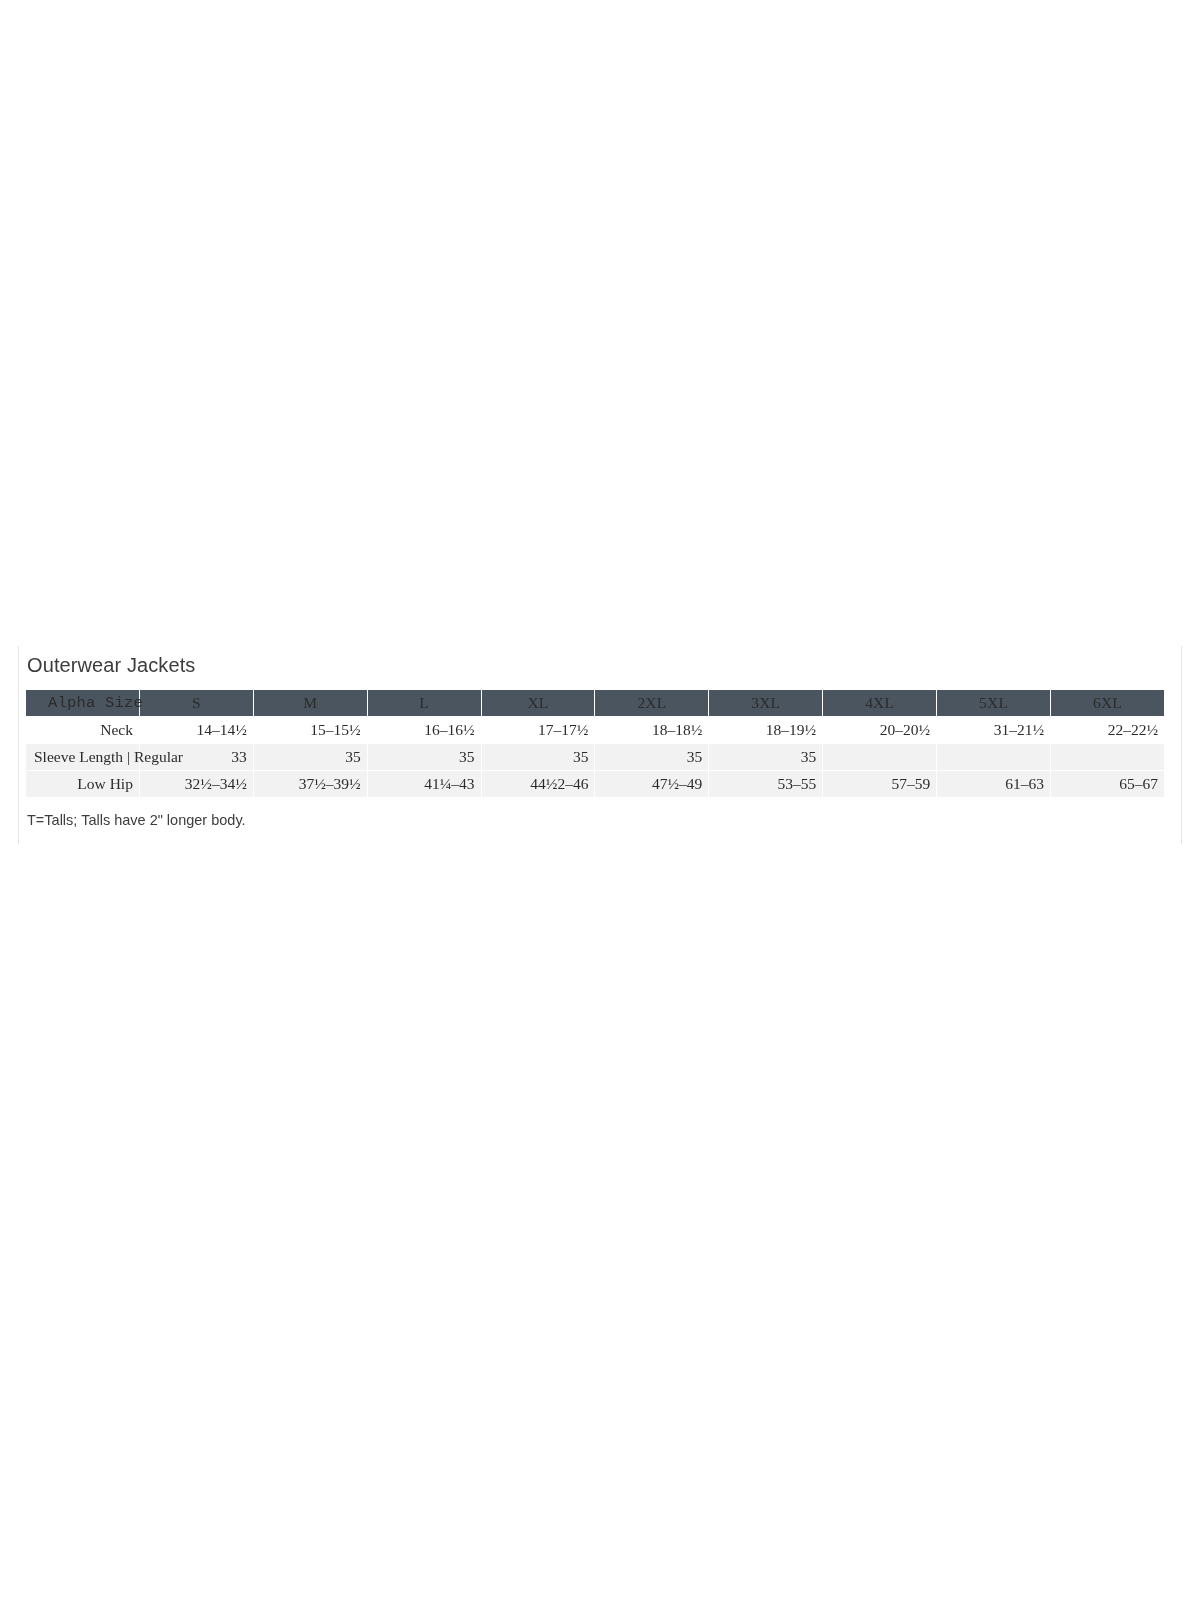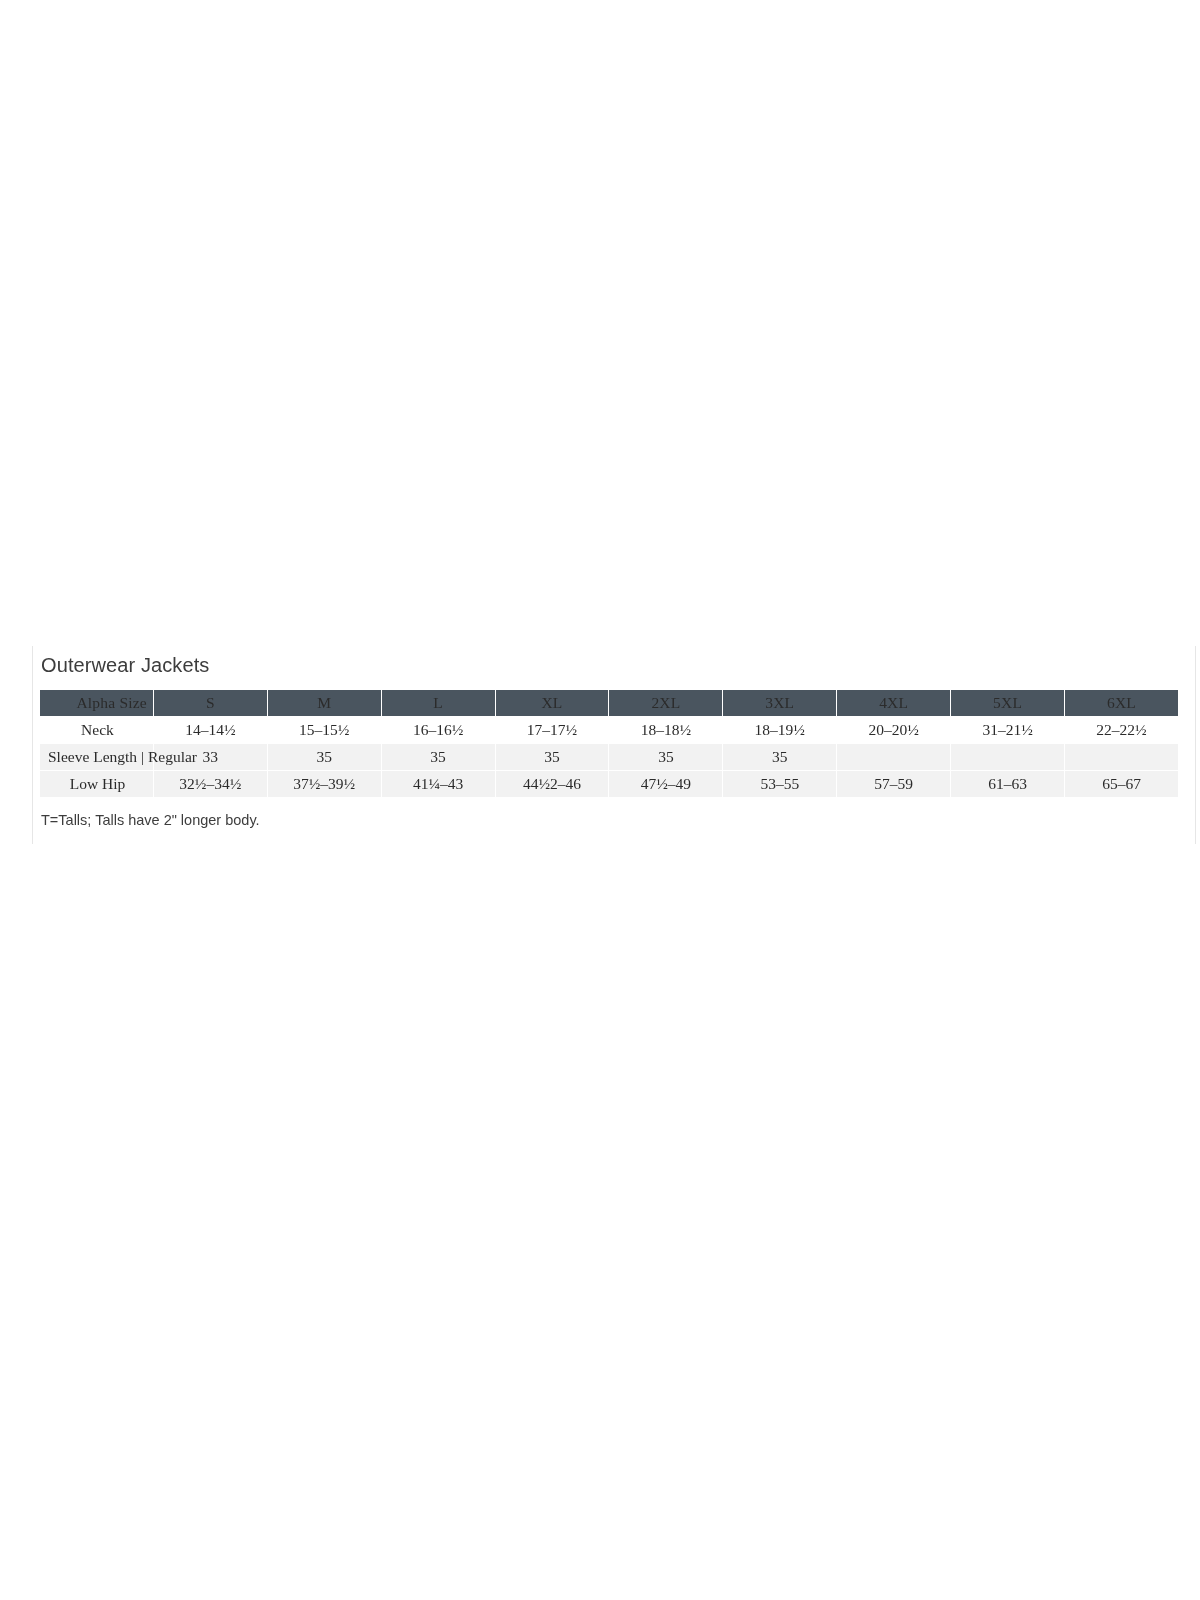"Outerwear Jackets" #size-chart-panel { left: 32px -> 18px }
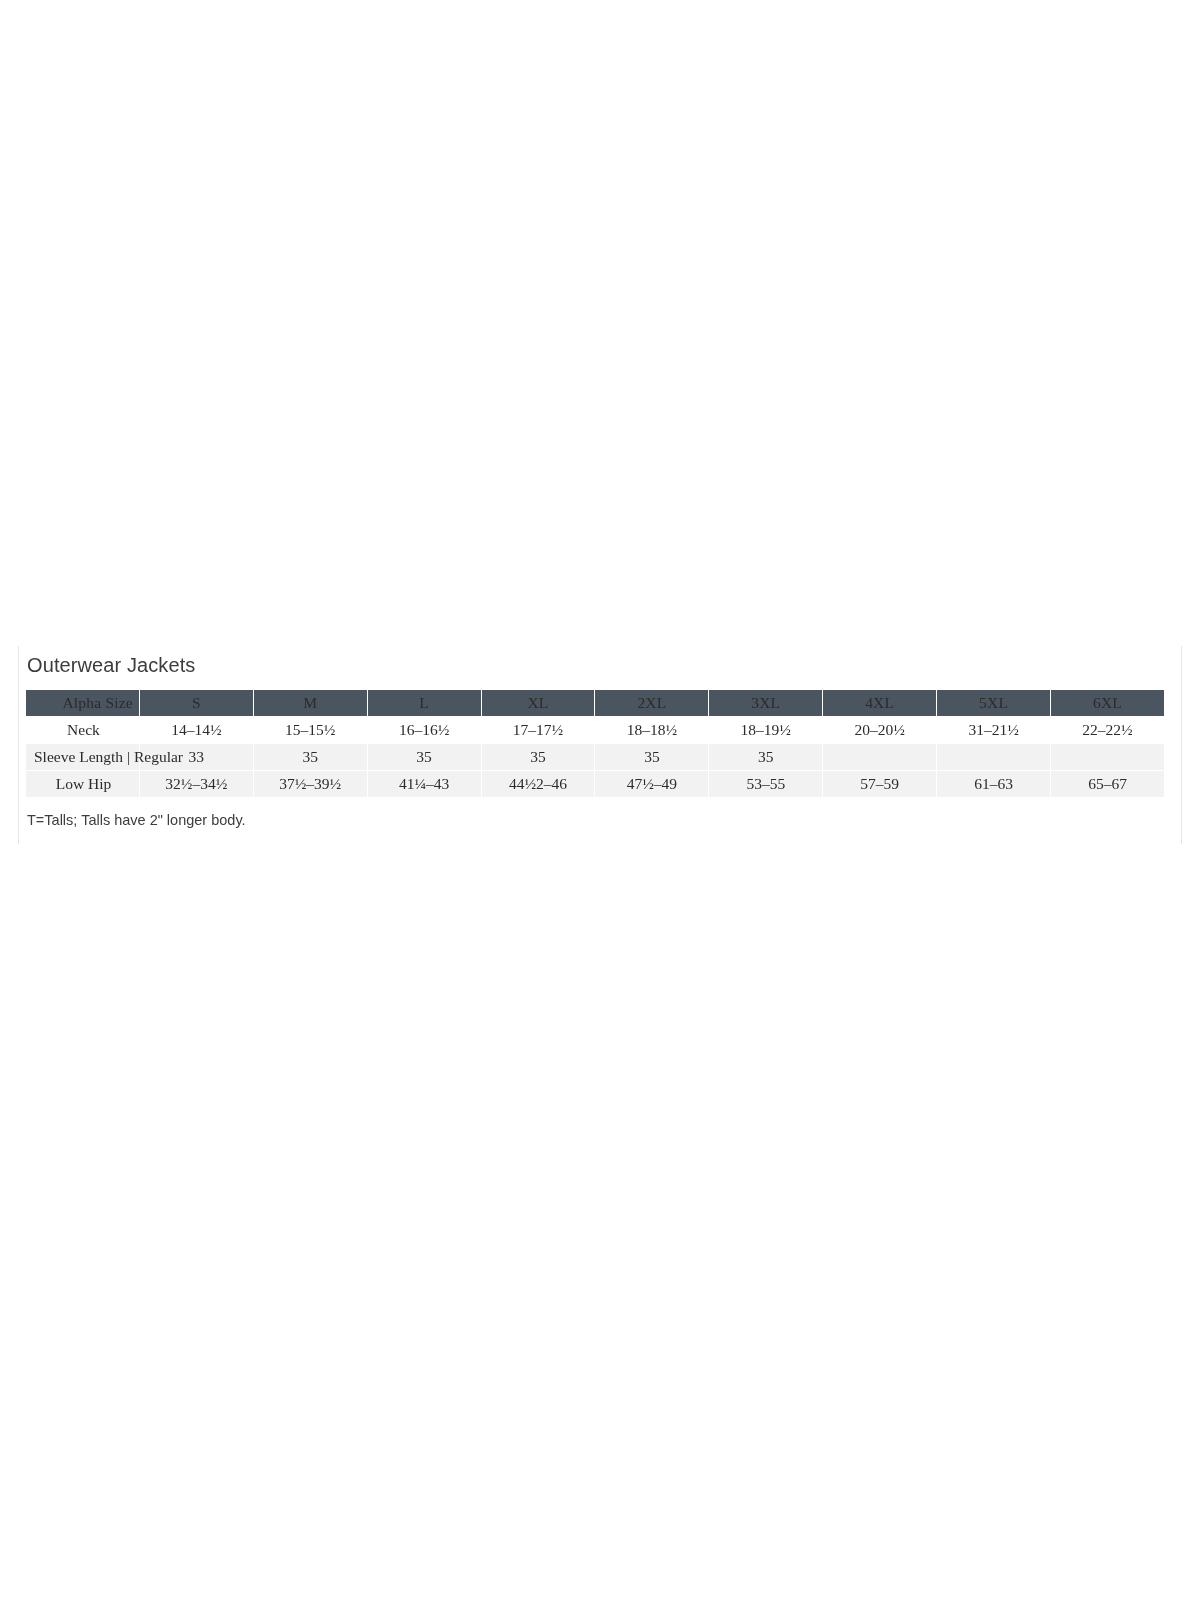"Alpha Size" thead th.row-label-head { font-family: none -> Liberation Mono, monospace }
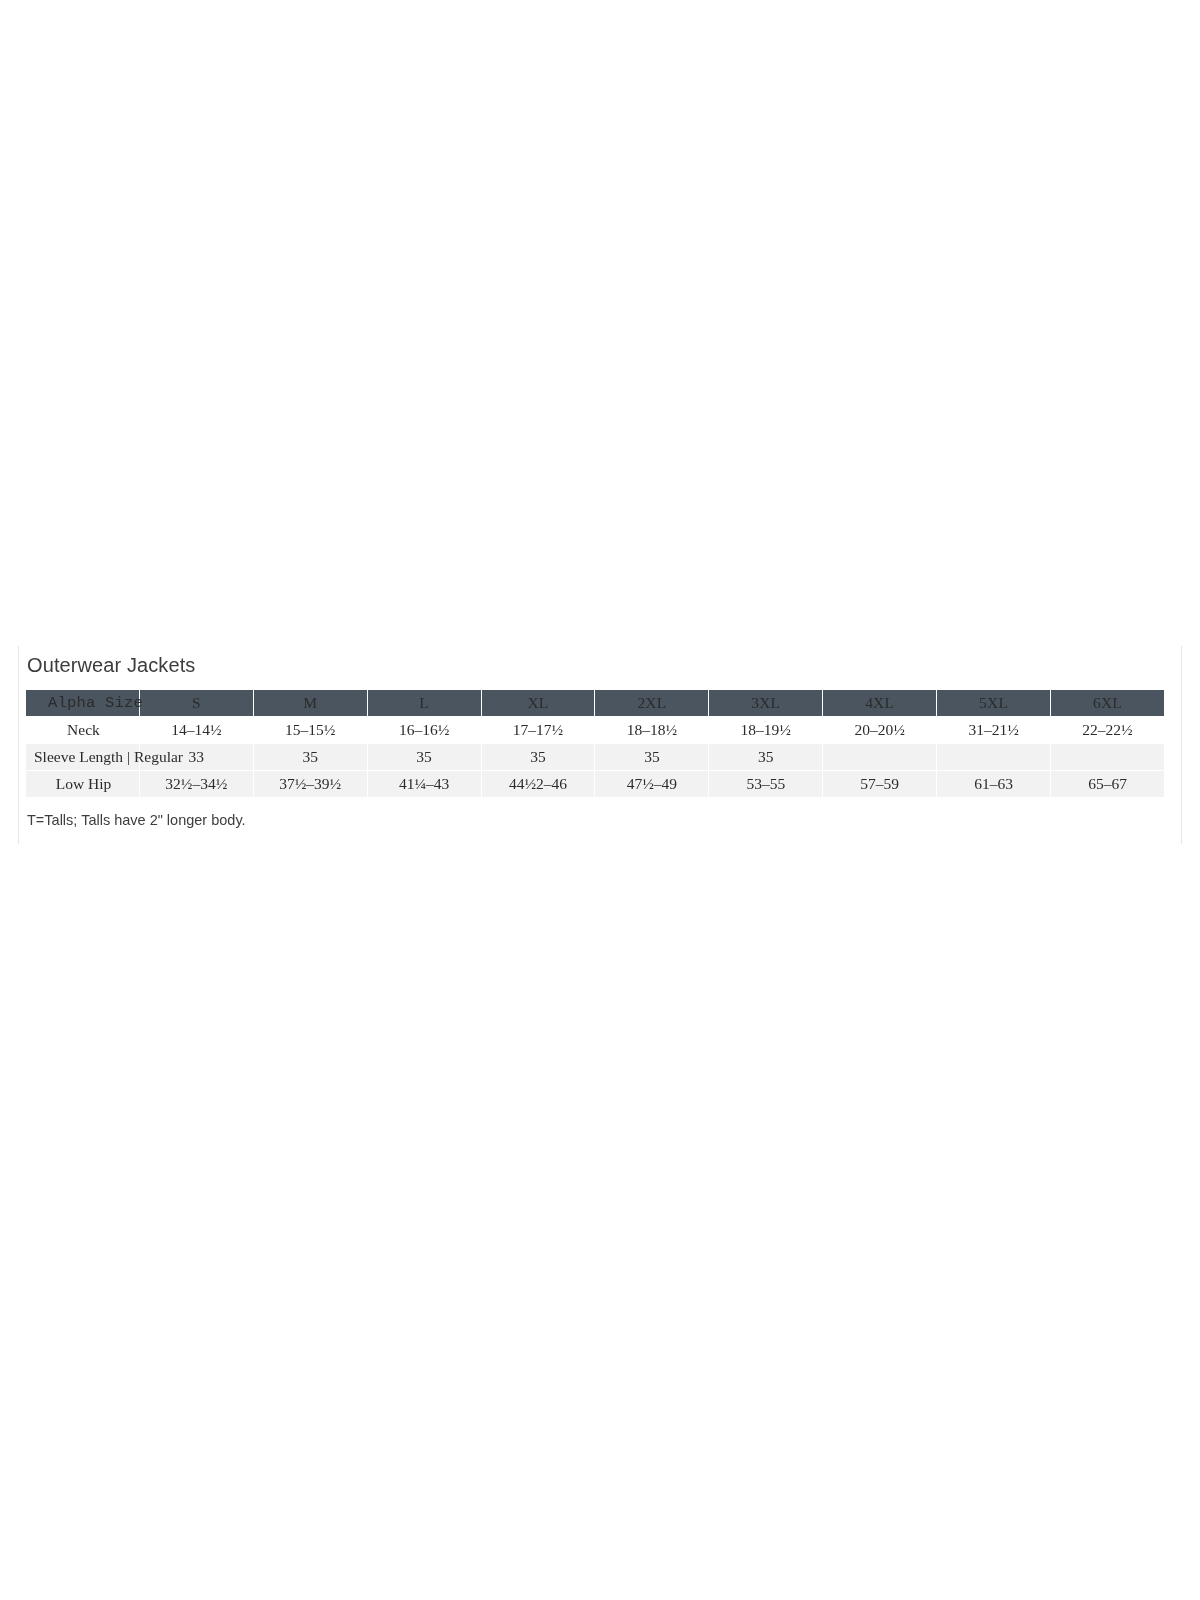"Neck" tbody td.row-label { text-align: center -> right }
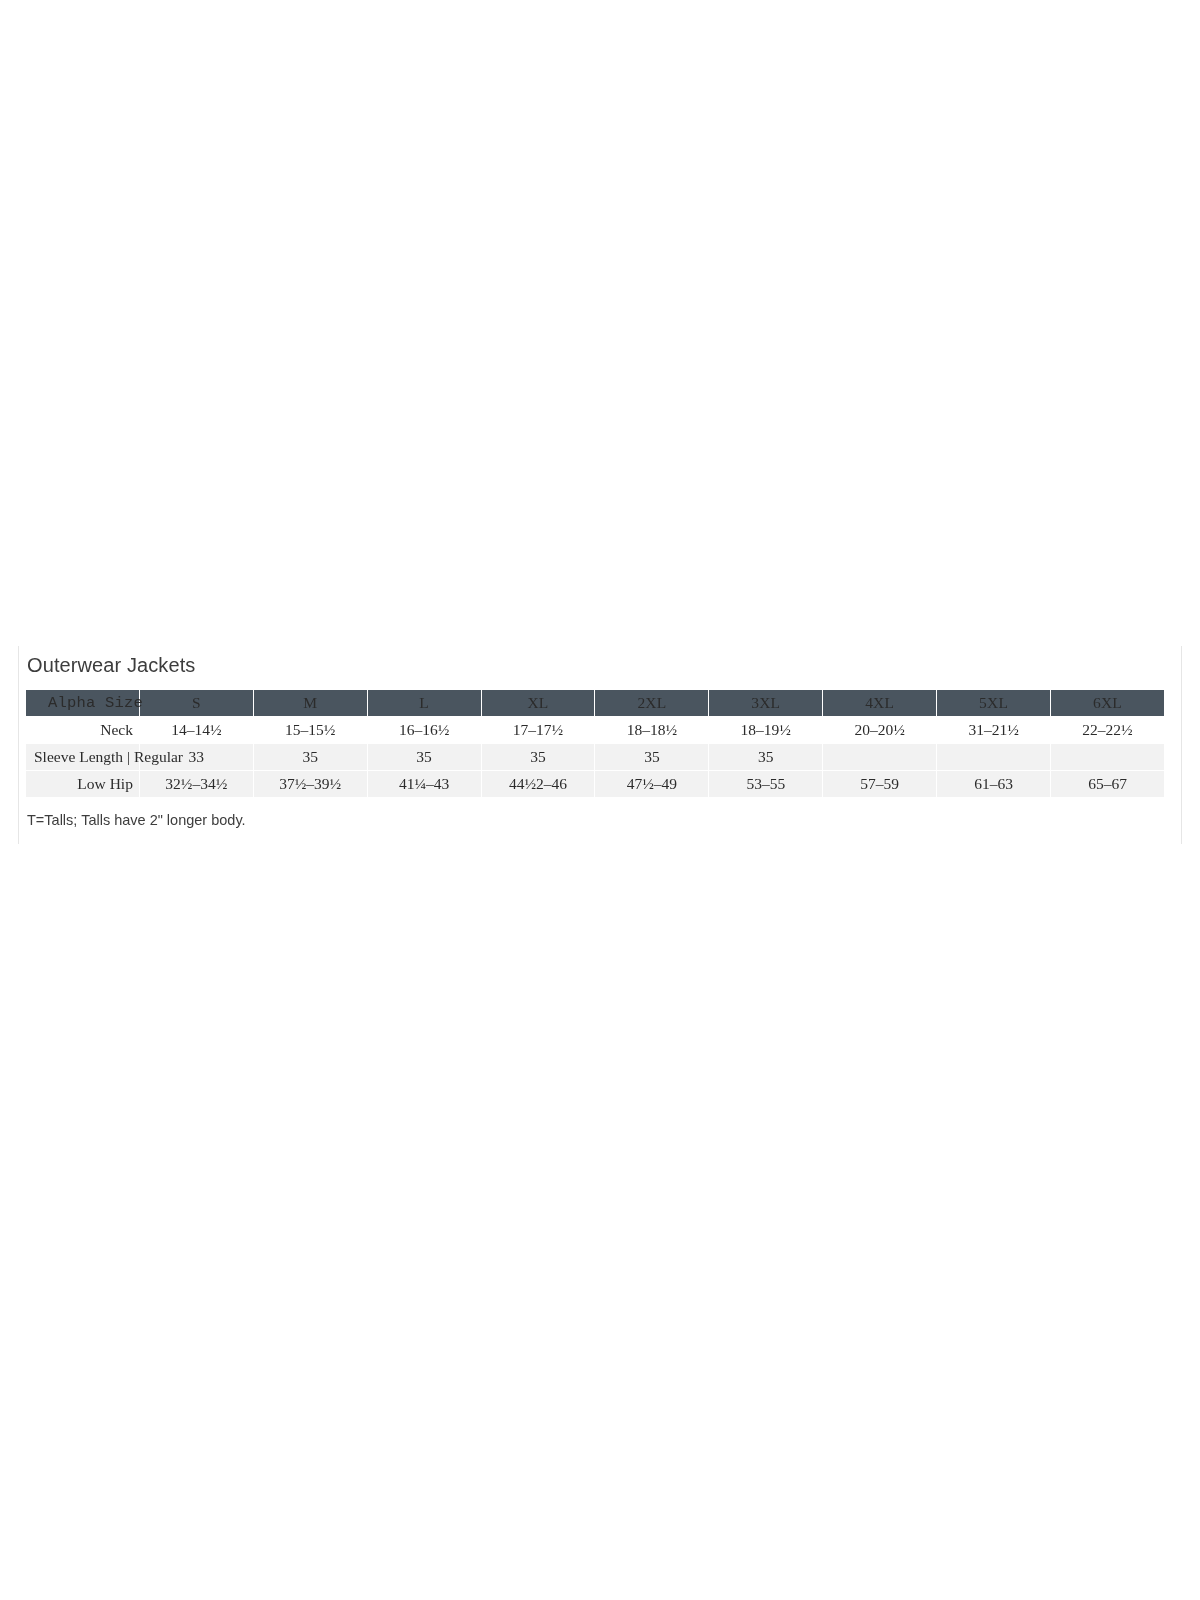"14–14½" tbody td.val { text-align: center -> right }
